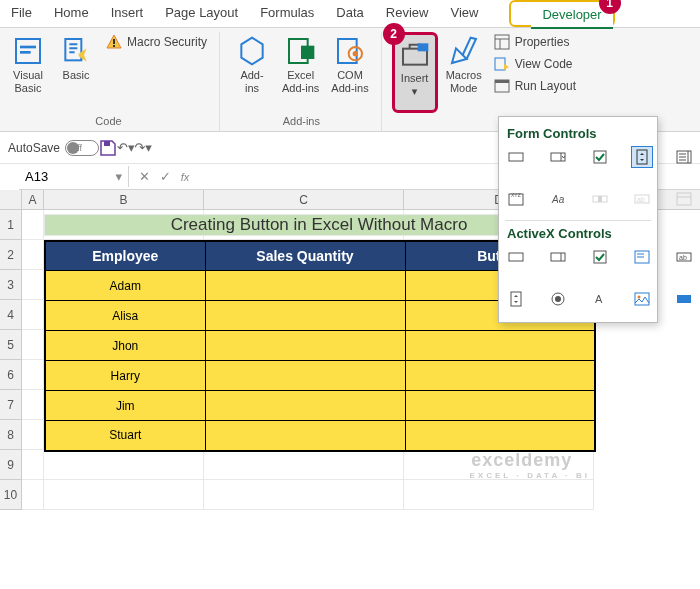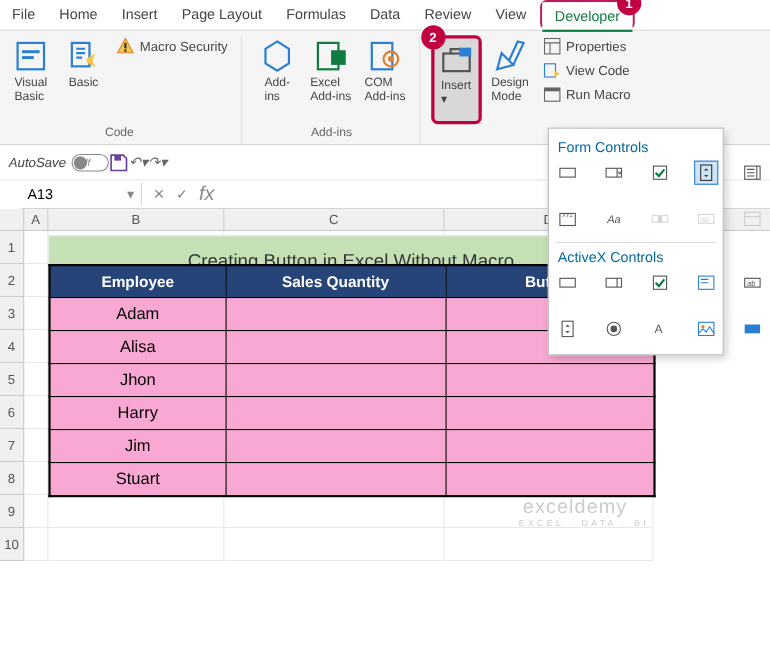"Developer" .dev-callout { border: 2px solid #be185d -> 2px solid #eab308; margin-left: 2px -> 20px; padding-left: none -> 20px }
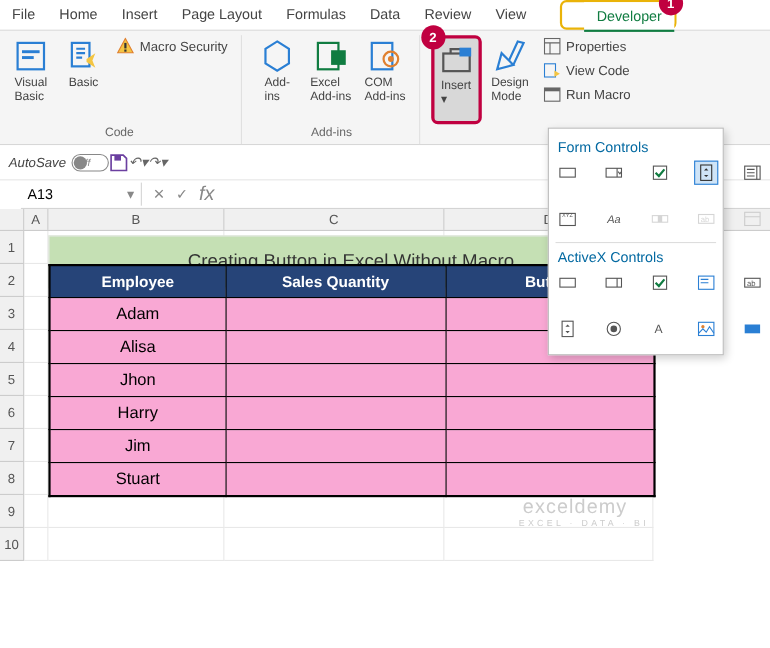"Visual" .big-btn .lbl { text-align: none -> center }
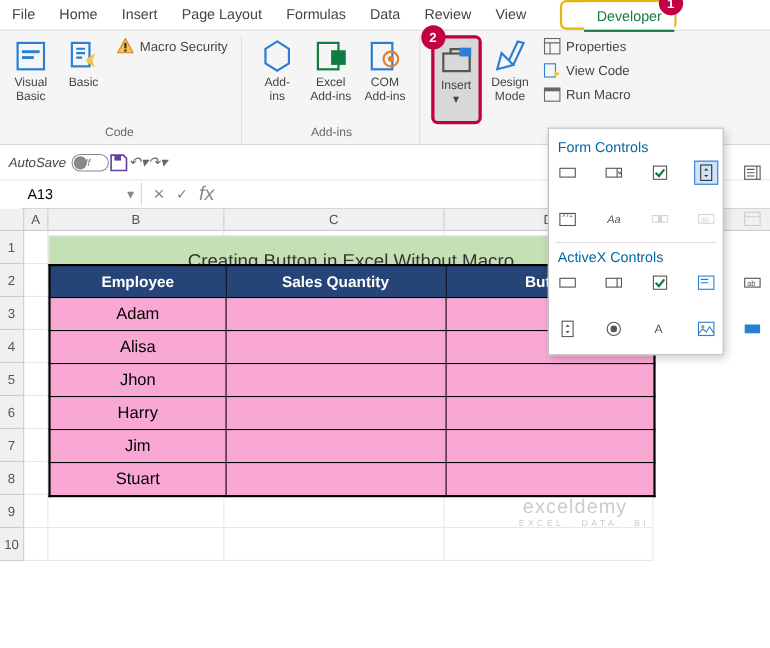"Design" div.lbl { text: Design -> Macros }
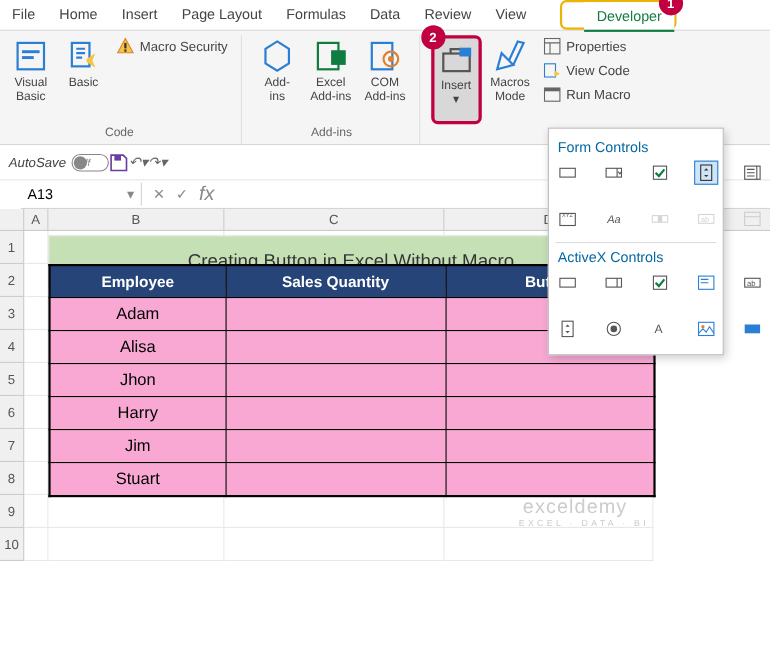"Run Macro" span { text: Macro -> Layout }
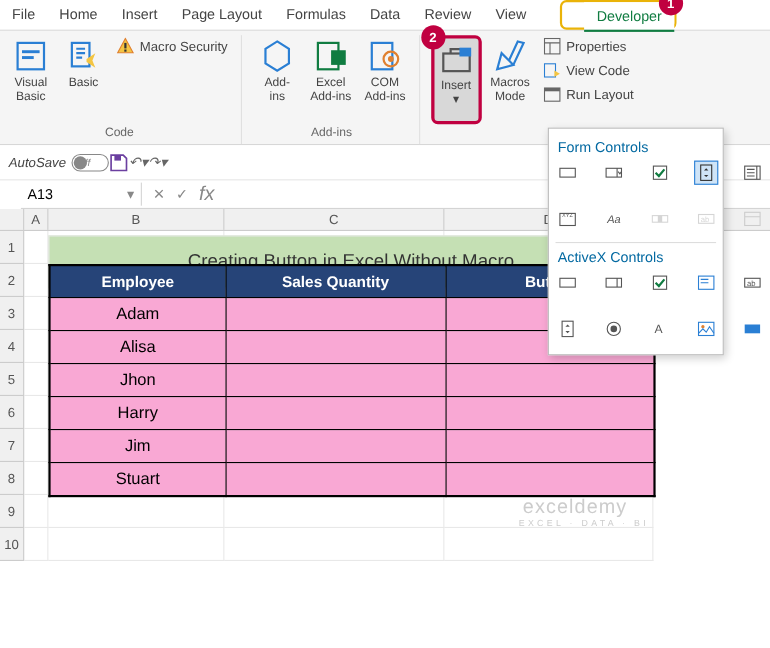"Form Controls" .panel-hdr { color: #0369a1 -> #14532d; font-weight: normal -> bold }
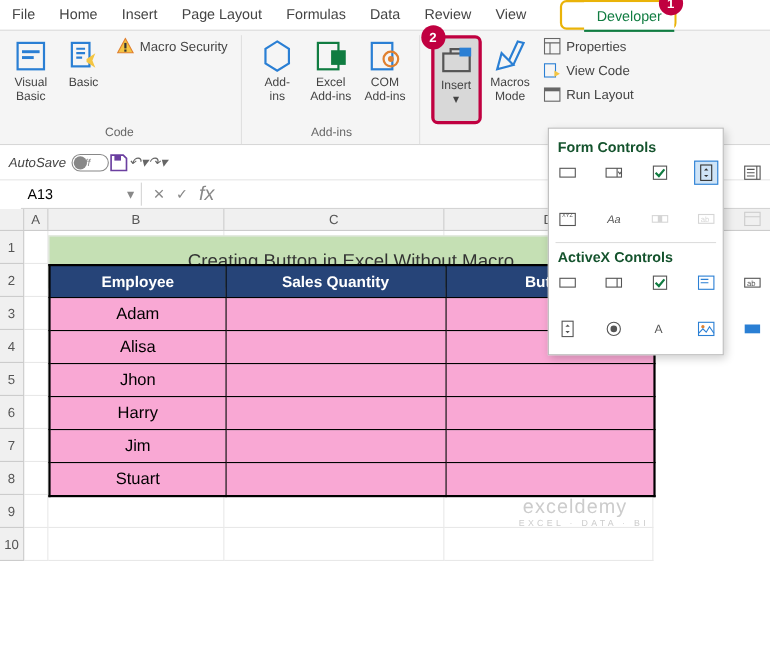"AutoSave" .qat { font-style: italic -> none }
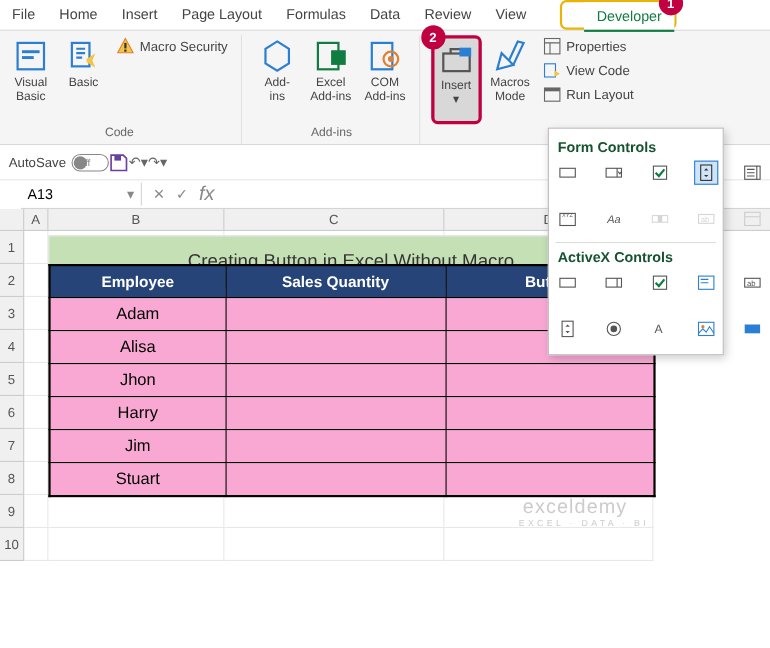"fx" .fx-area .fx { font-size: 18px -> 11px }
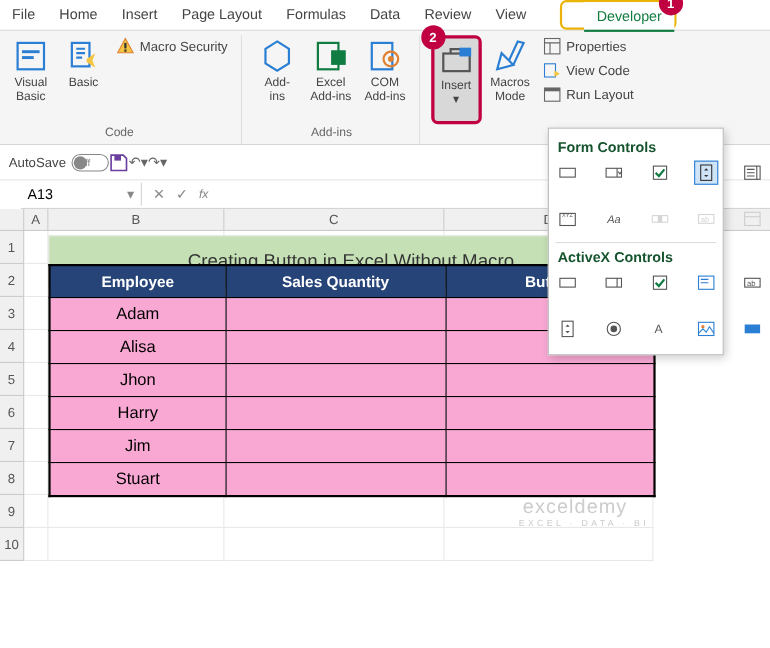"Creating Button in Excel Without" .title-banner { padding: 13px -> 0 }
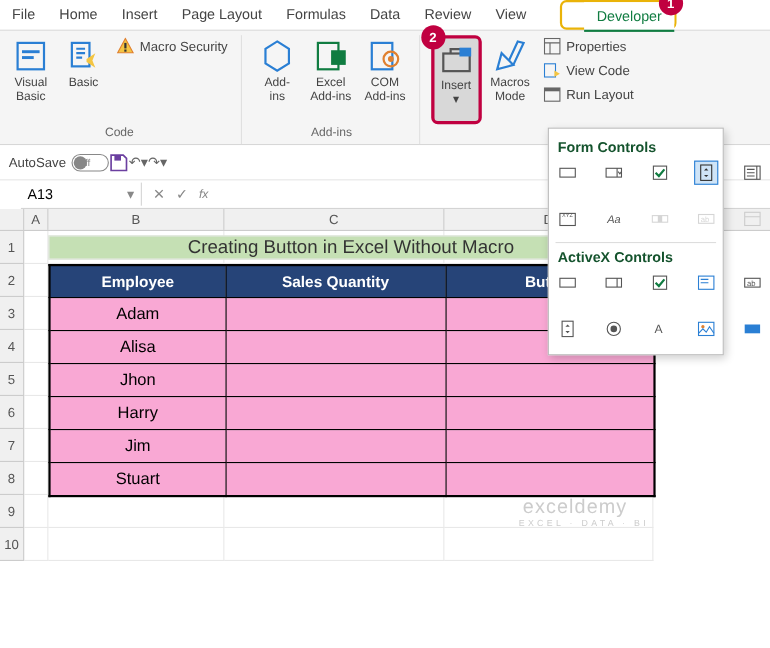"Adam" .sheet-table td { background: #f9a8d4 -> #fde047; font-size: 15px -> 12px }
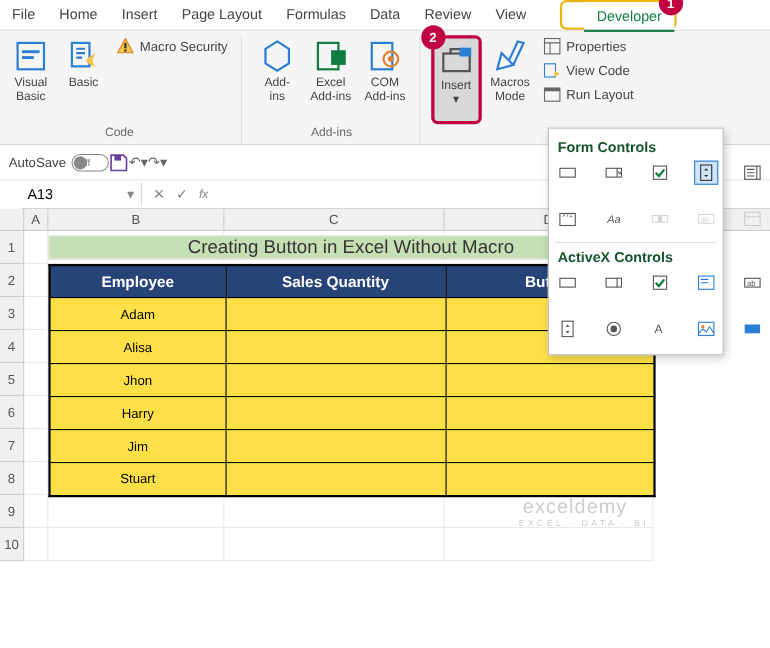"exceldemy" .watermark { font-weight: normal -> bold }
